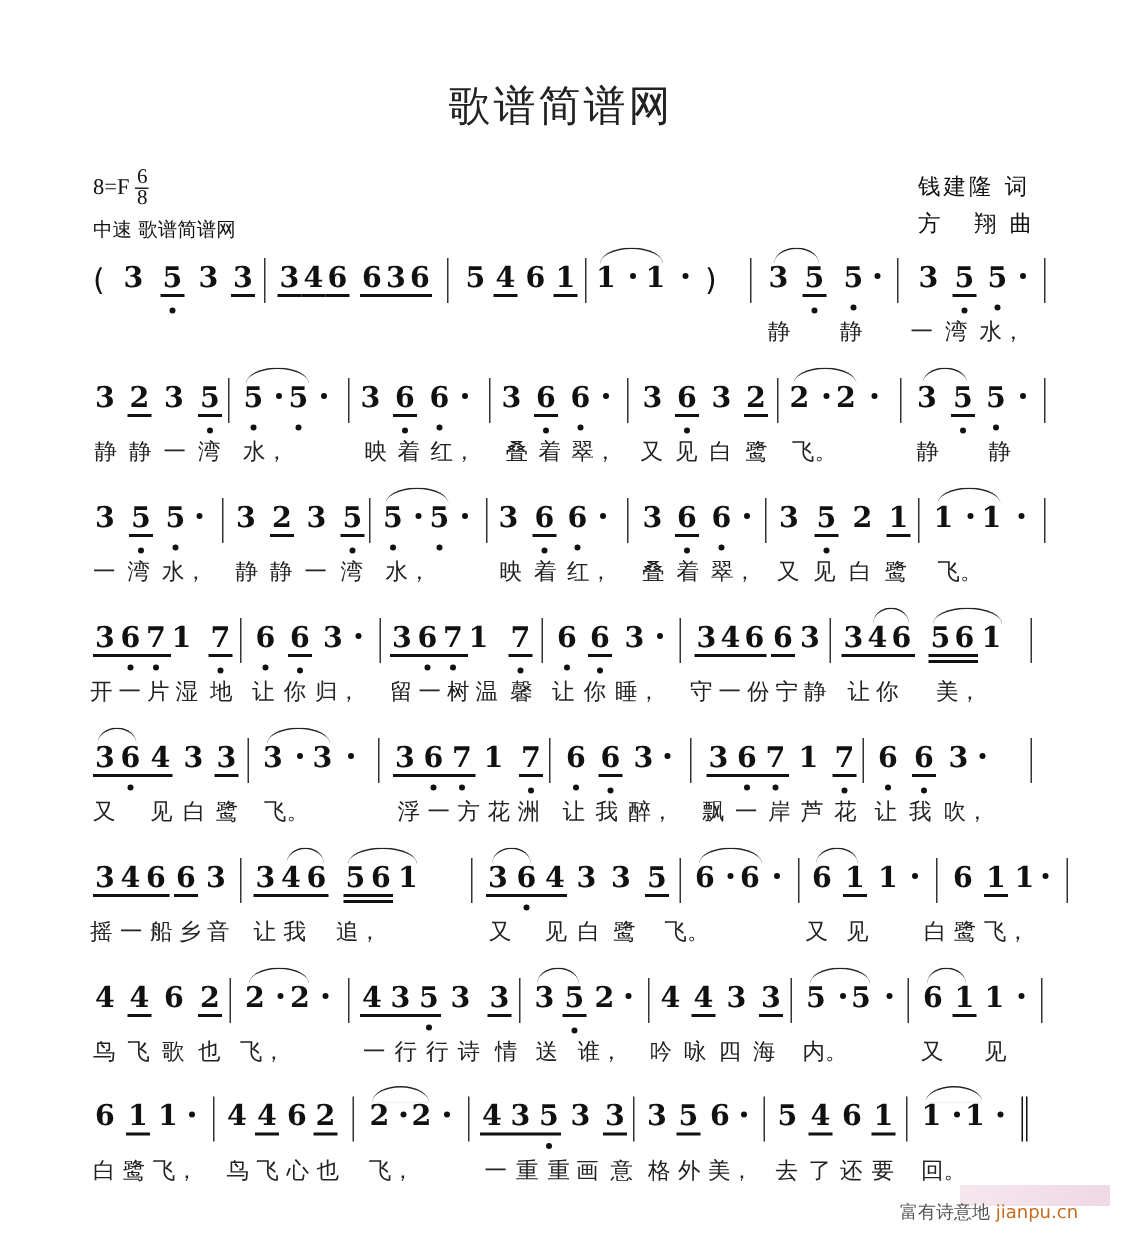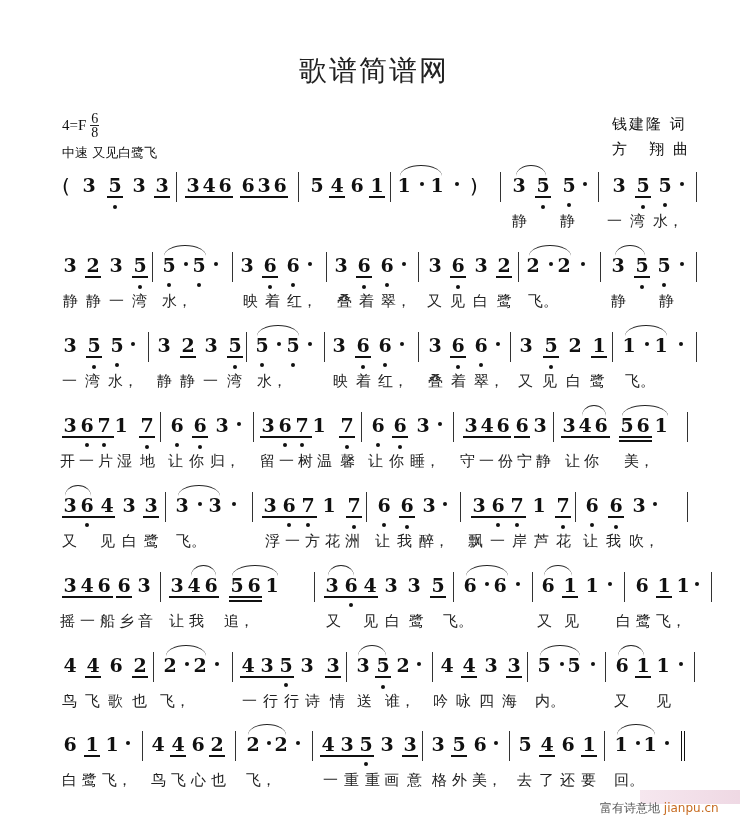"4=F" span { text: 4 -> 8 }
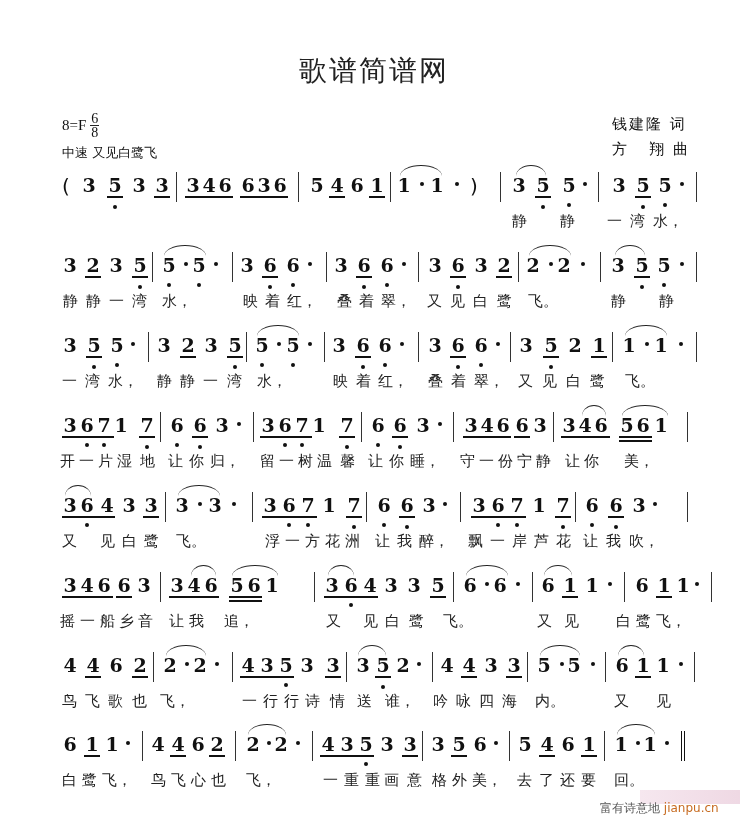"中速 又见白鹭飞" div.tempo { text: 又见白鹭飞 -> 歌谱简谱网 }
